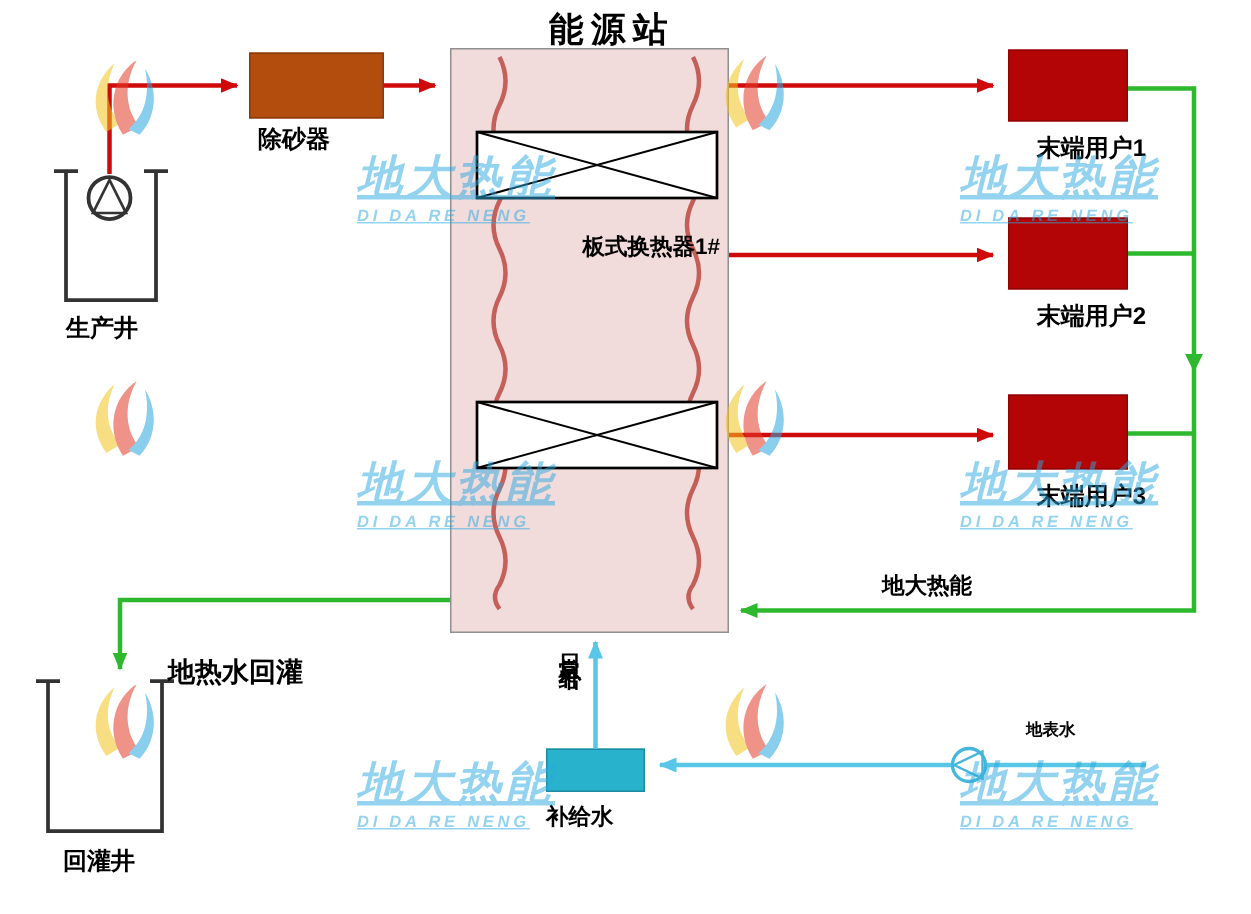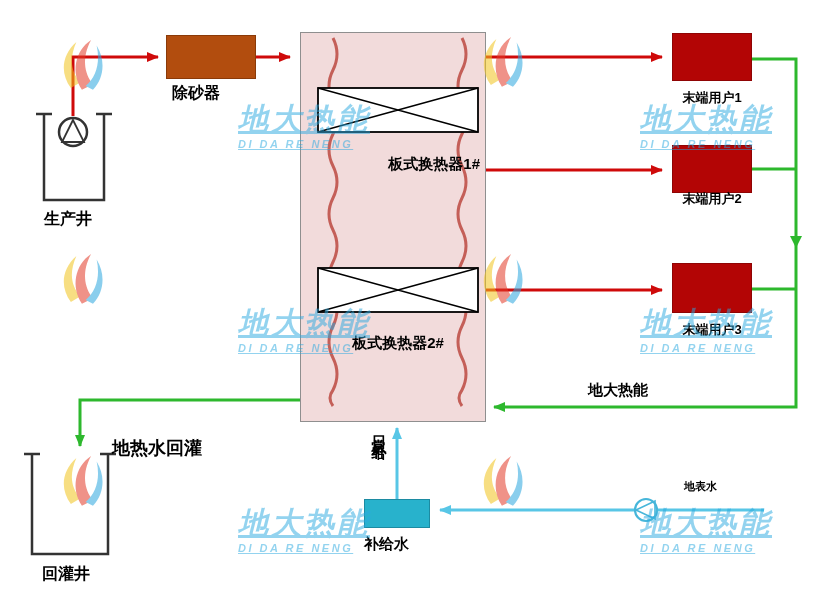"能源站" div.label { html: none -> <div>能源站</div> }
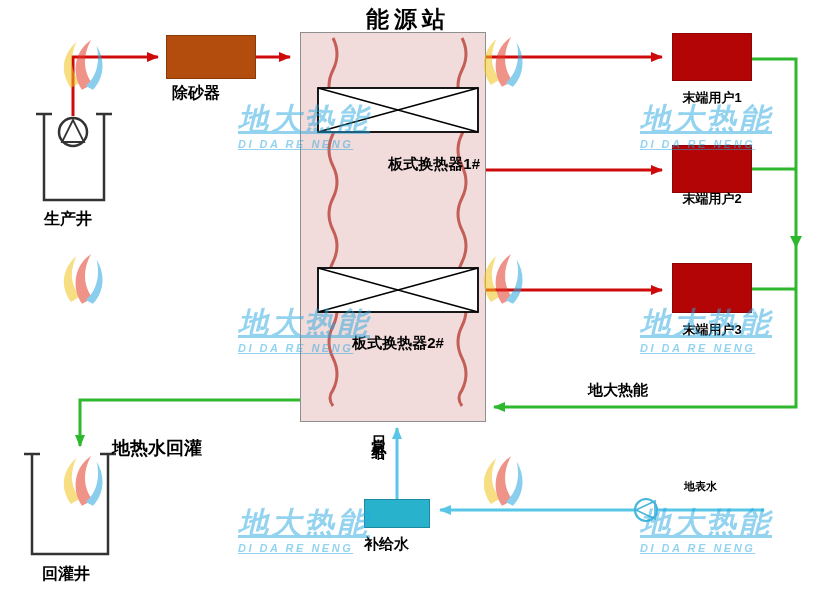"末端用户1" .lbl-user { font-size: 13px -> 16px; text-align: center -> right }
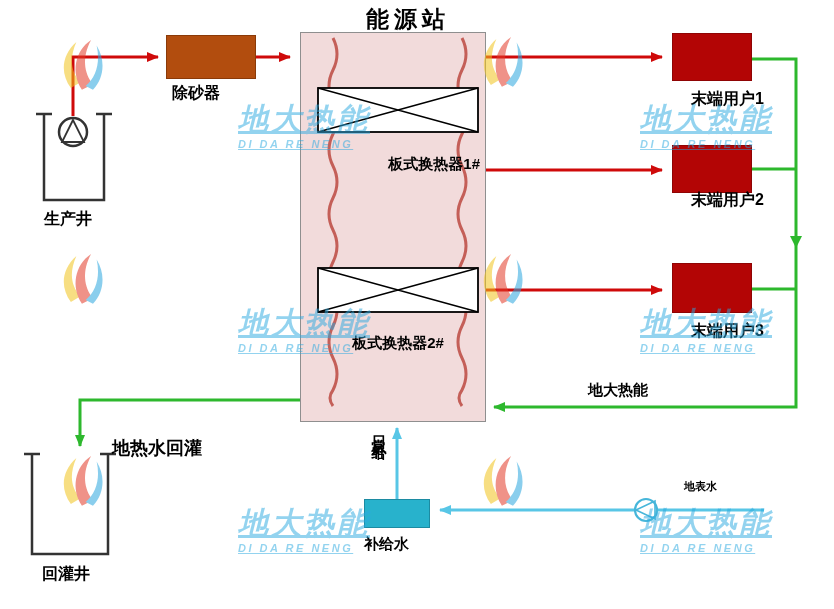"末端用户2" .lbl-user2 { top: 190px -> 201px }
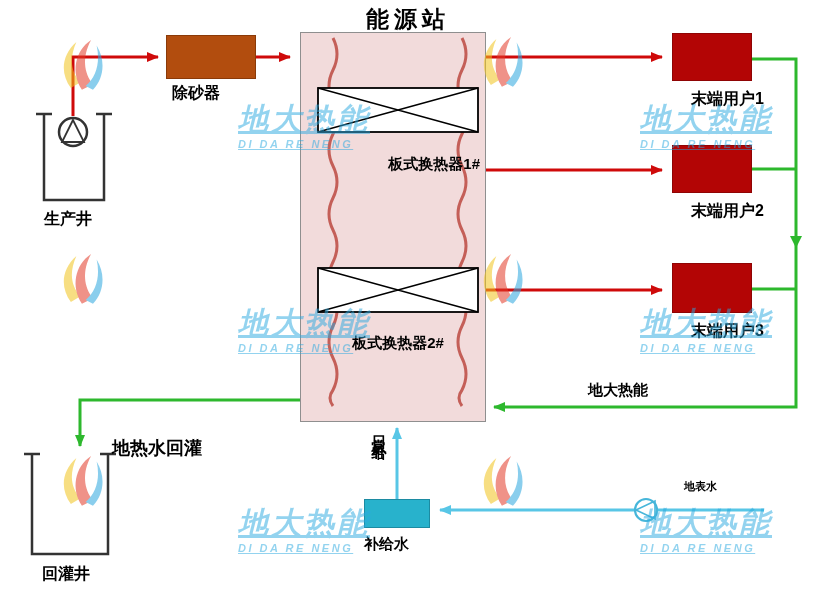"板式换热器2#" div.label { html: <div>板式换热器2#</div> -> none }
